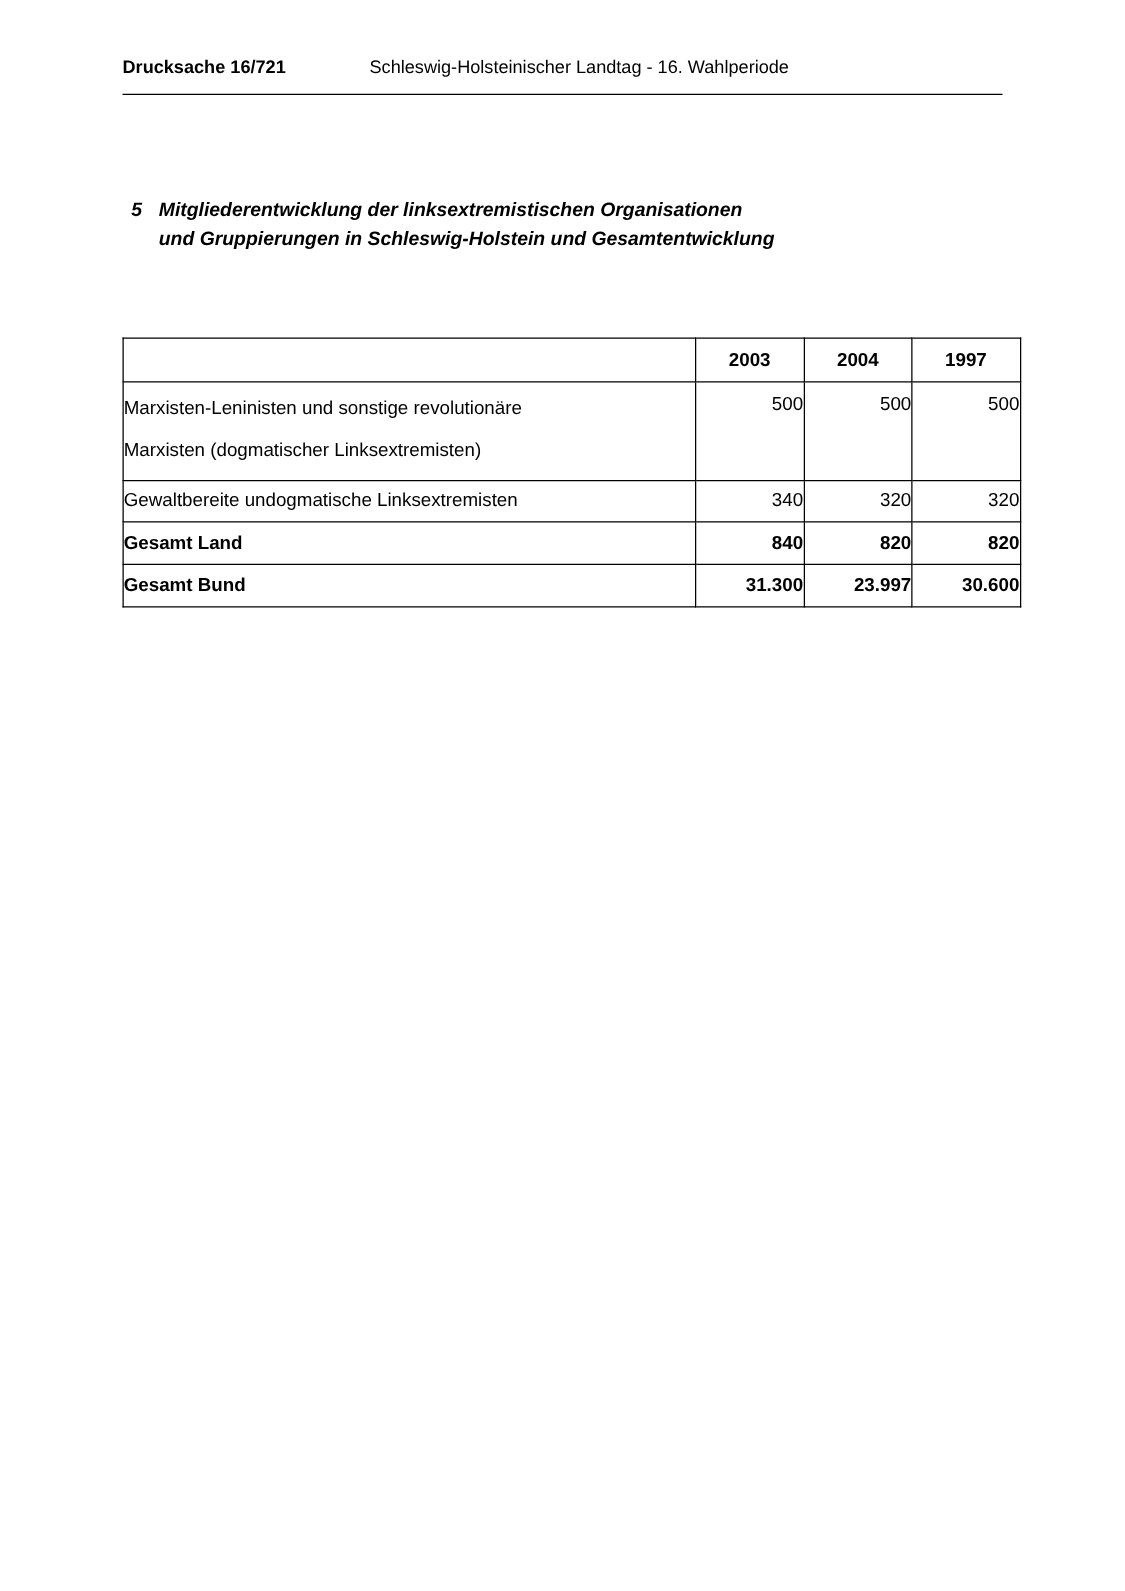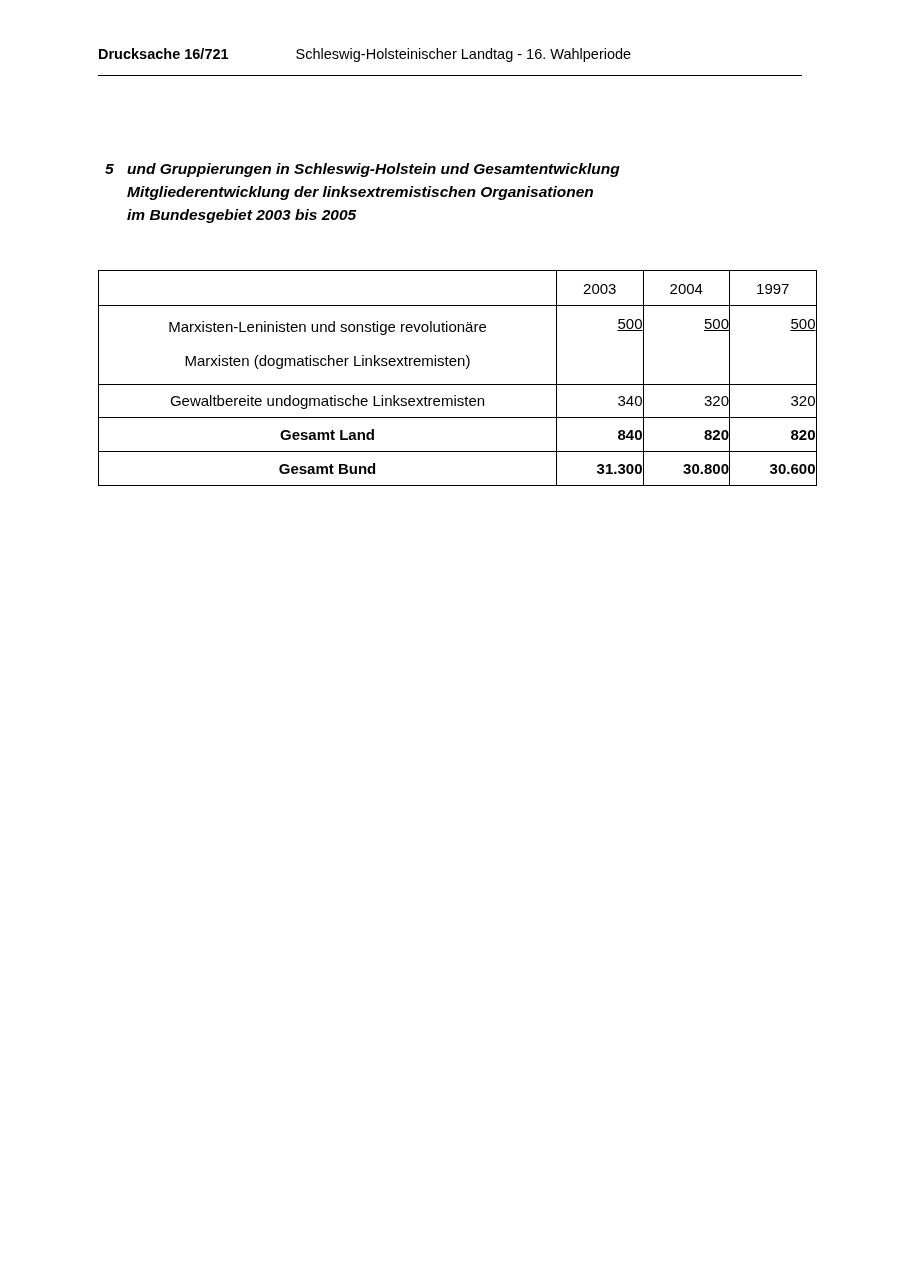"und Gruppierungen in Schleswig-Holstein" div { order: before "Mitgliederentwicklung der" -> after "Mitgliederentwicklung der" }
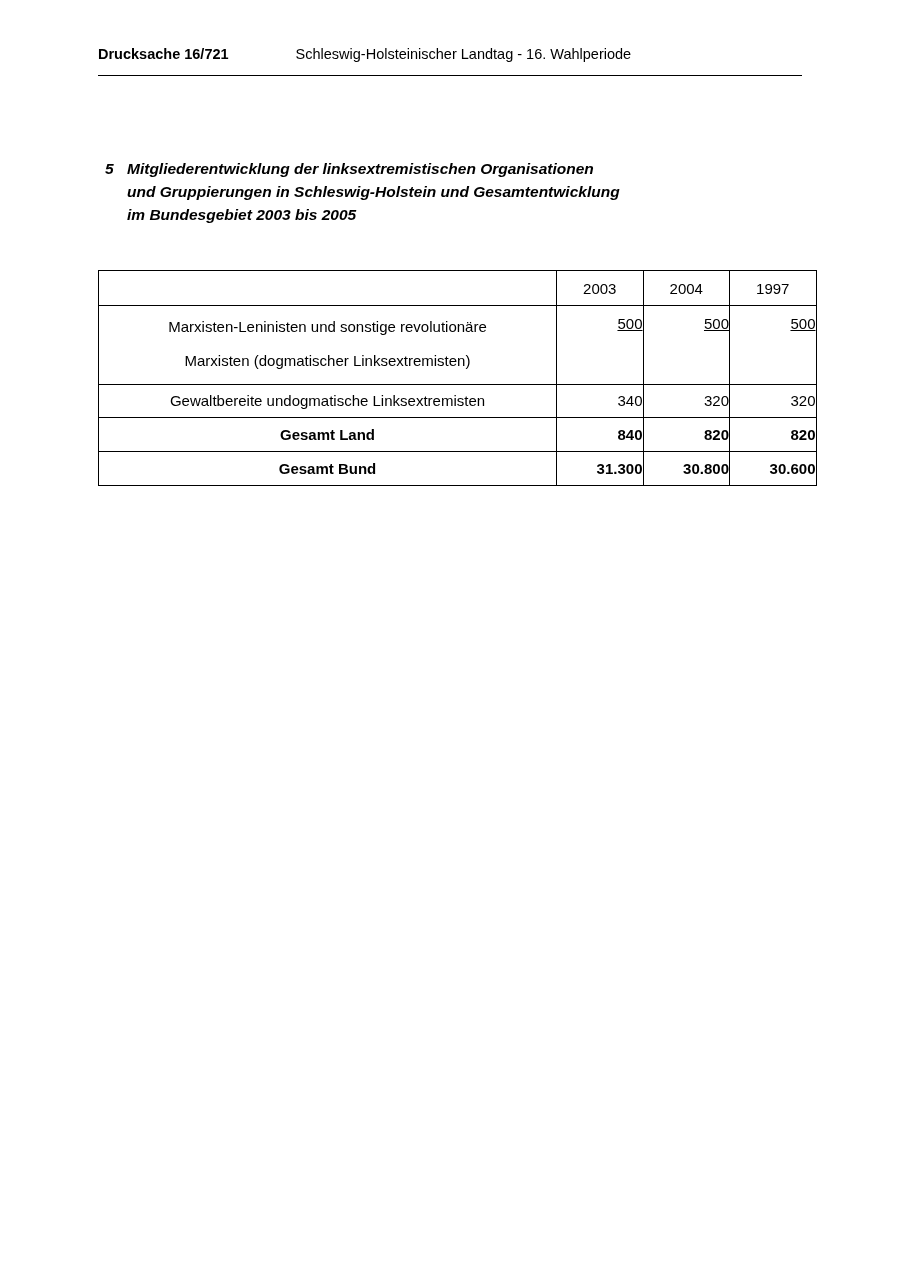"im Bundesgebiet 2003 bis 2005" div { html: <div>im Bundesgebiet 2003 bis 2005</div> -> none }
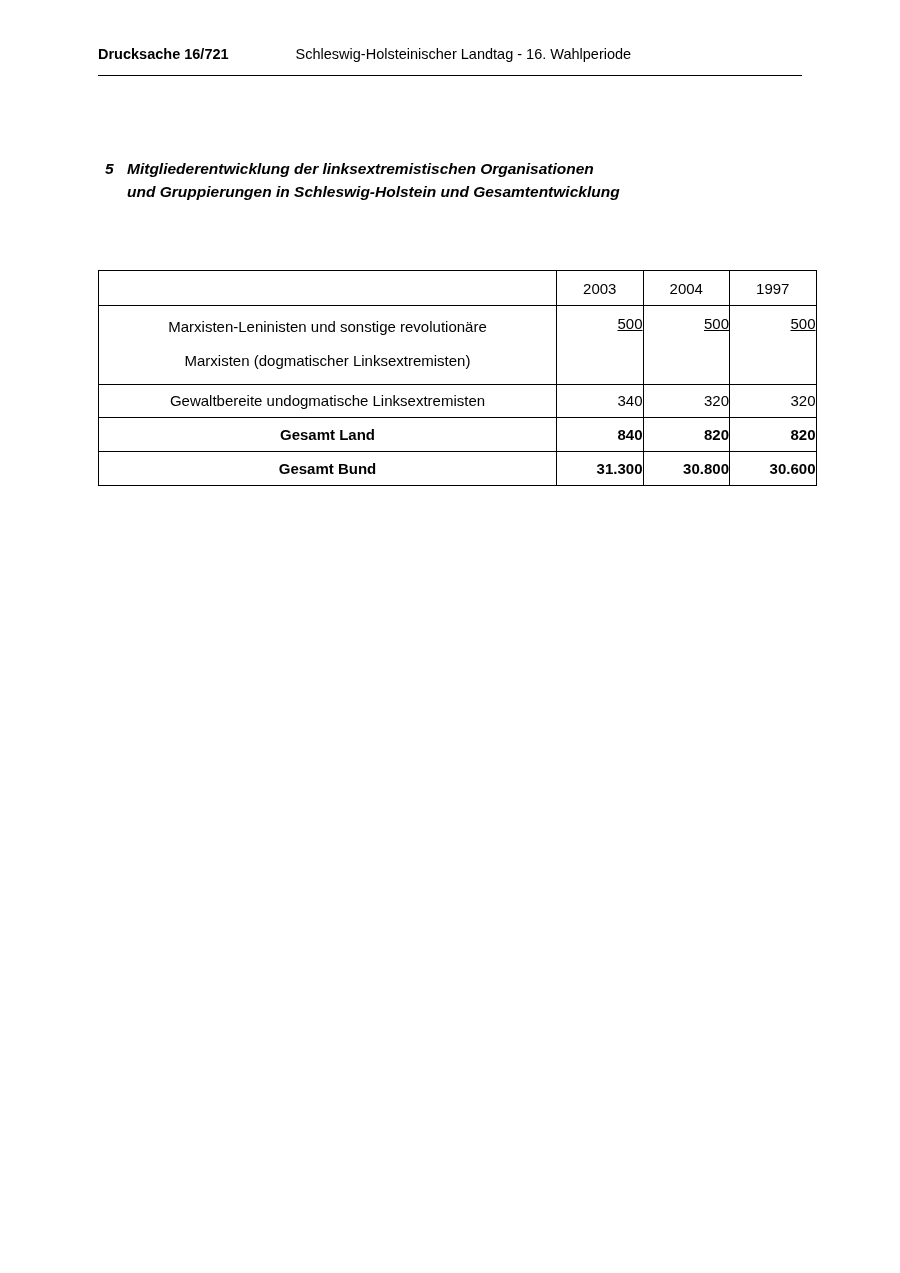"2003" .hdr td { font-weight: normal -> bold }
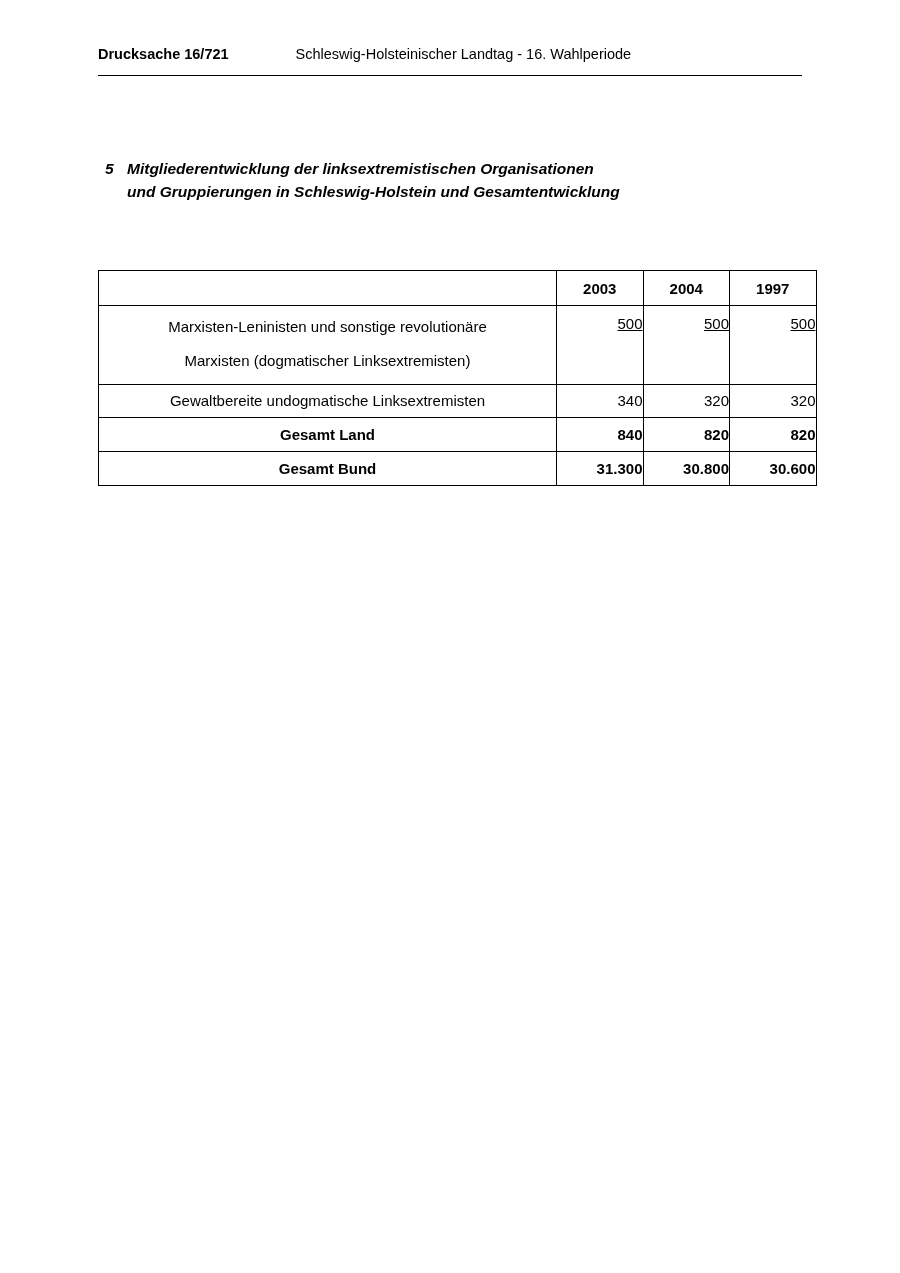"Marxisten-Leninisten und sonstige" .cell-label { text-align: center -> left }
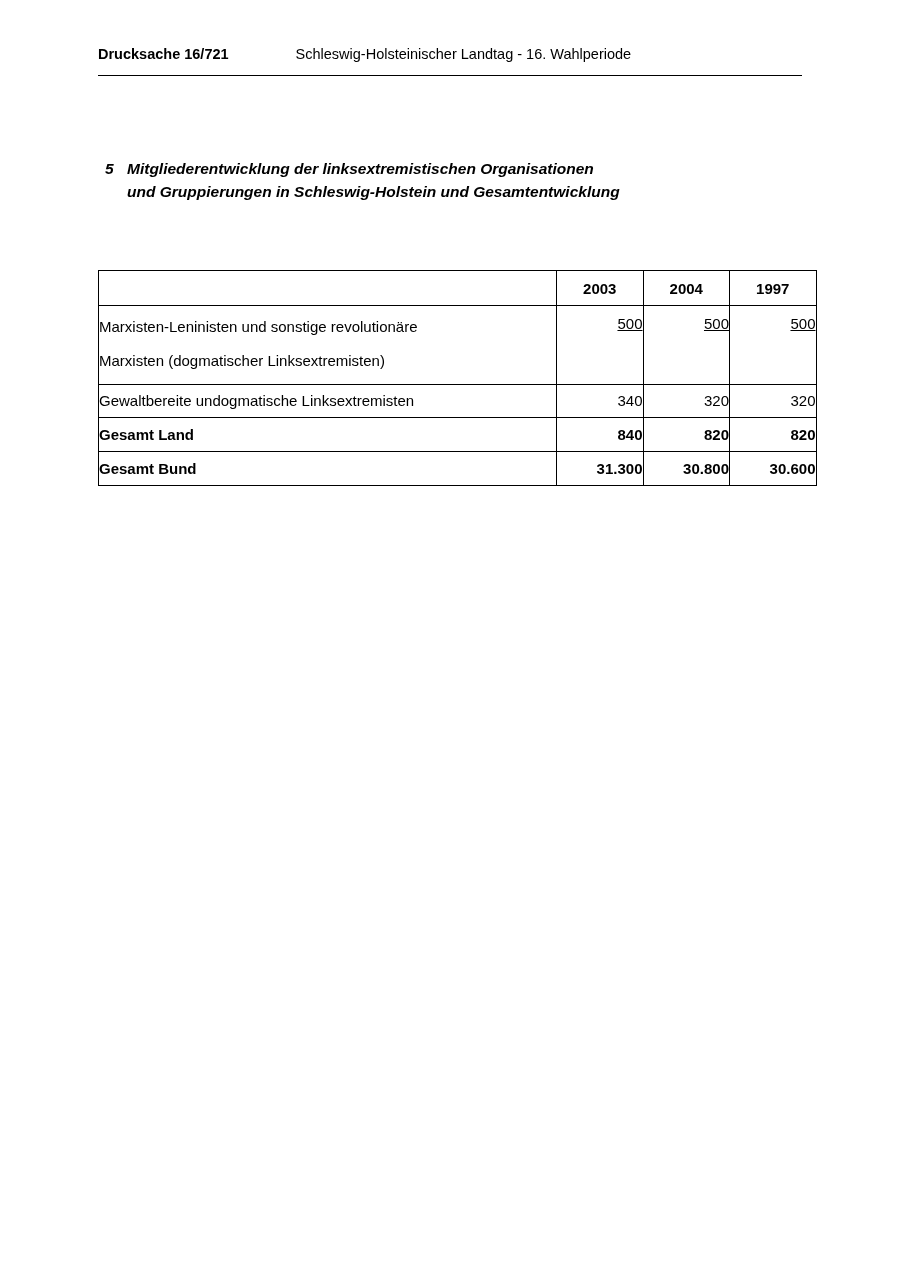"500" .row-tall .cell-num { text-decoration: underline -> none }
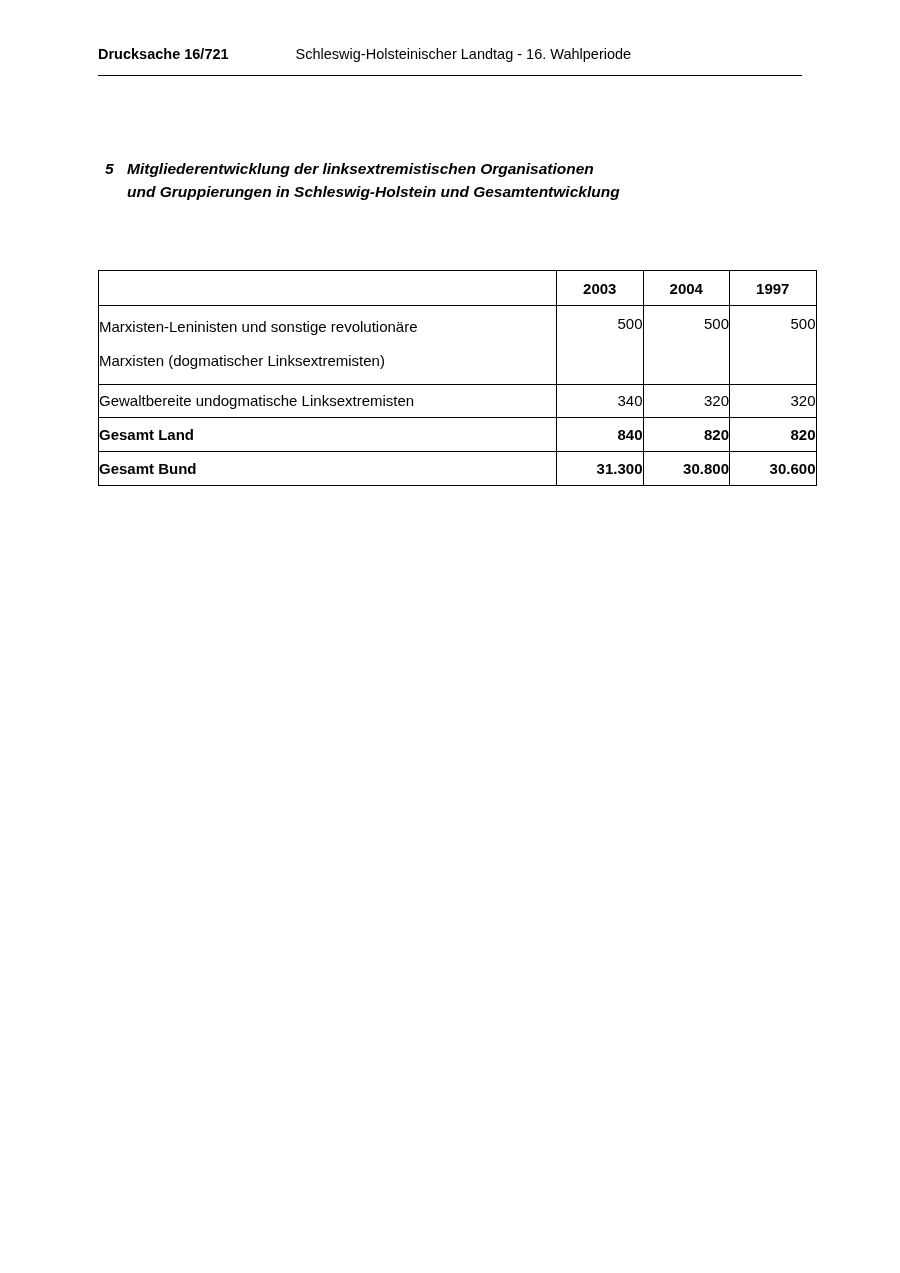"30.800" td.cell-num { text: 30.800 -> 23.997 }
